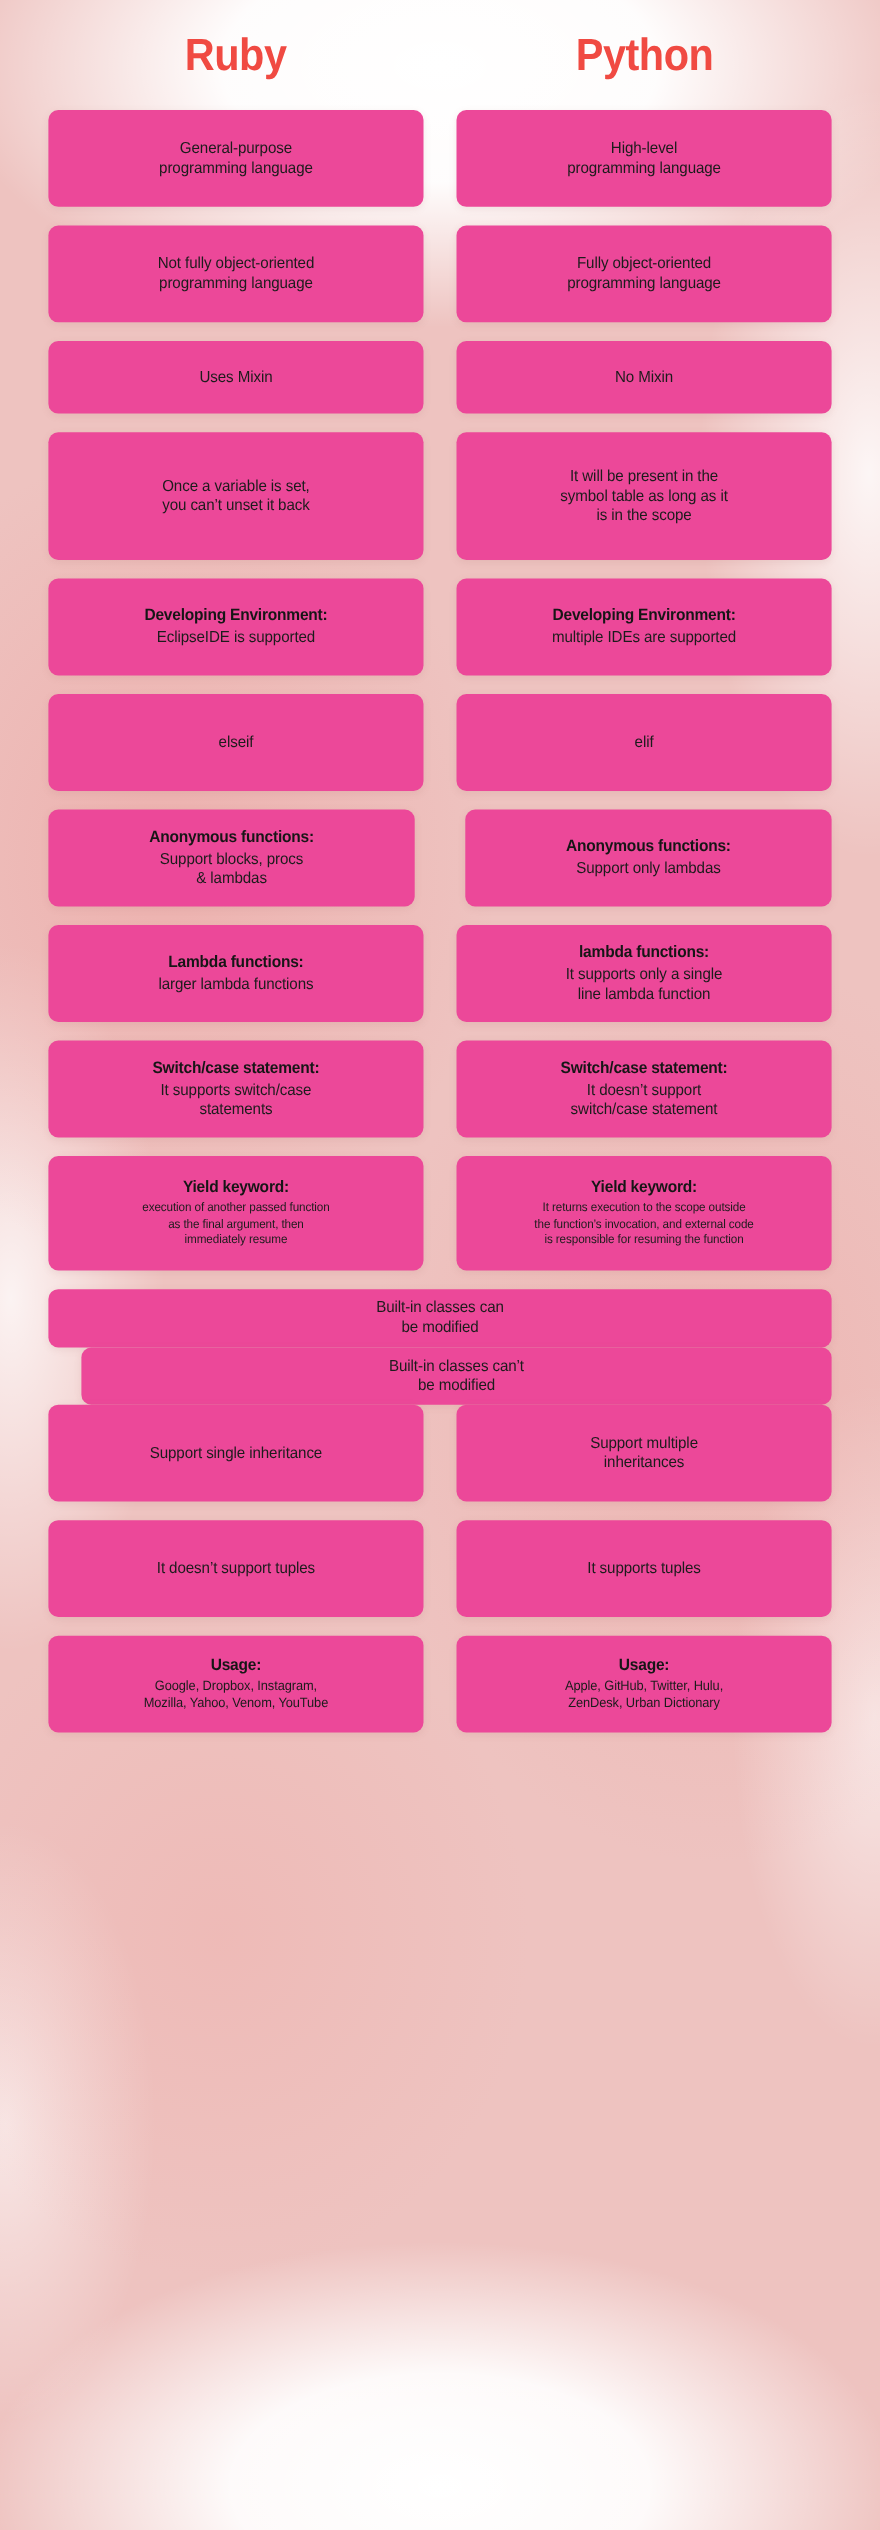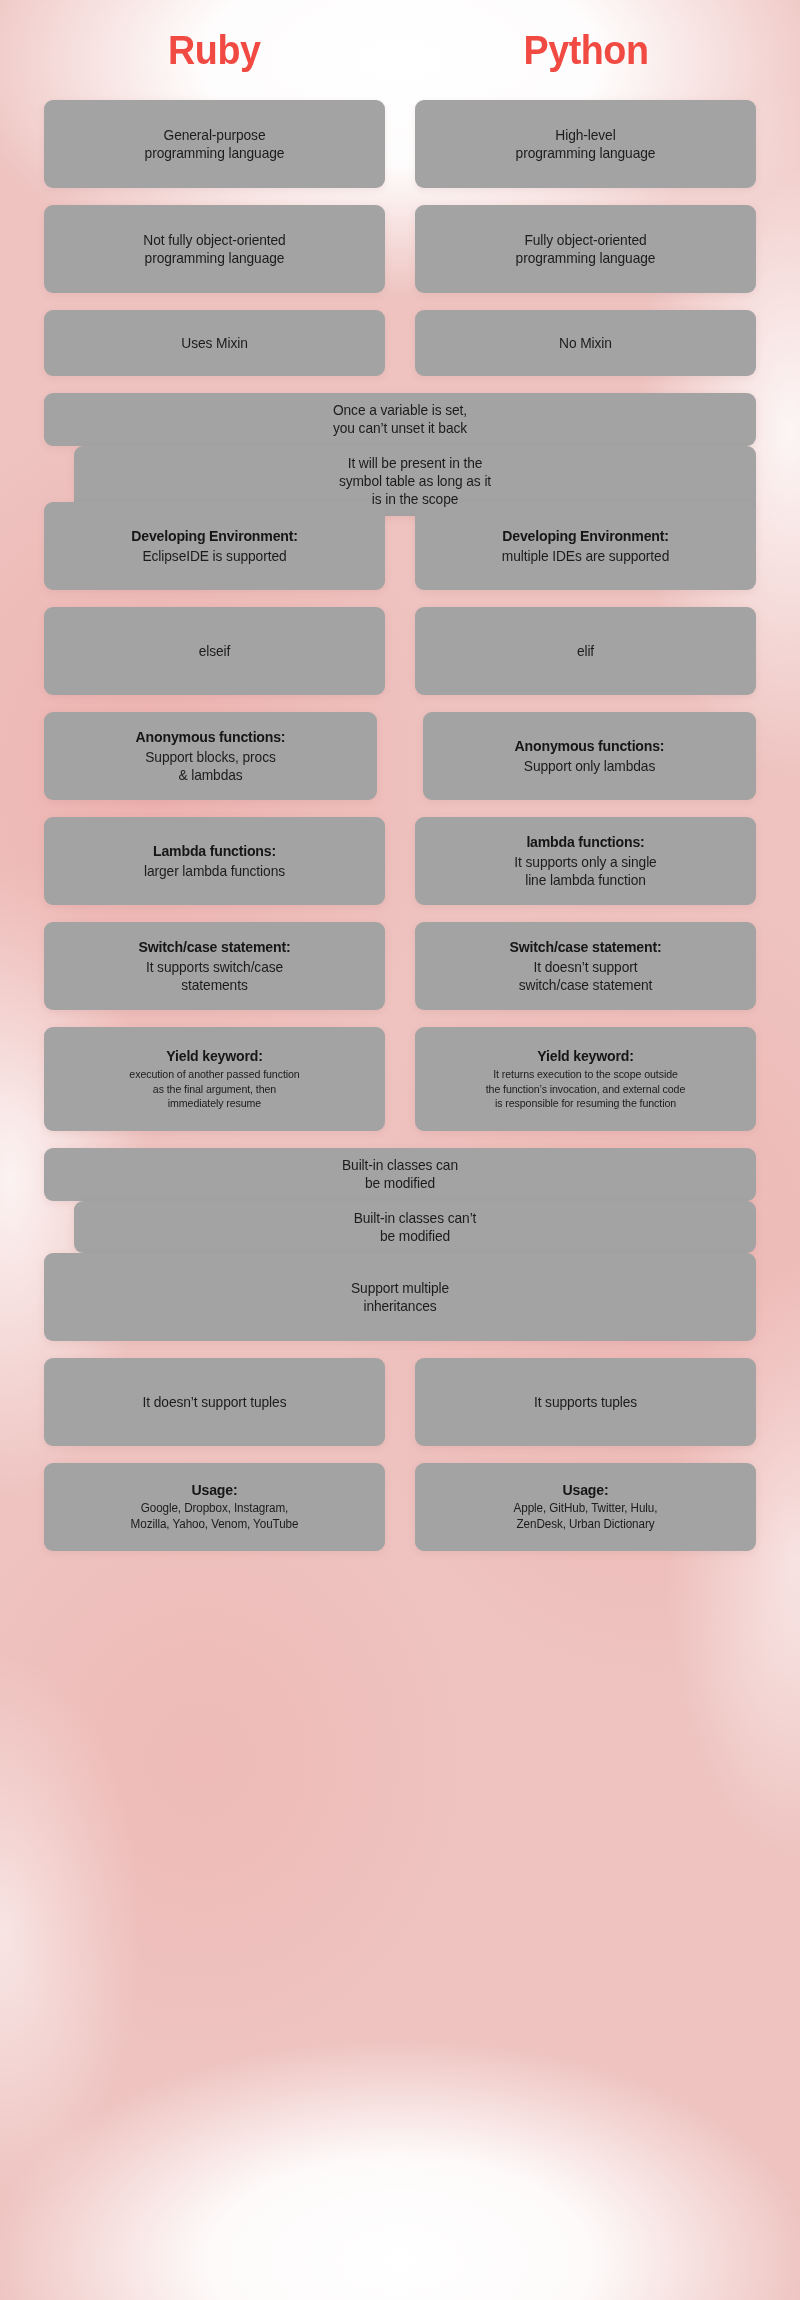"General-purpose" .cell { background: #a3a3a3 -> #ec4899 }
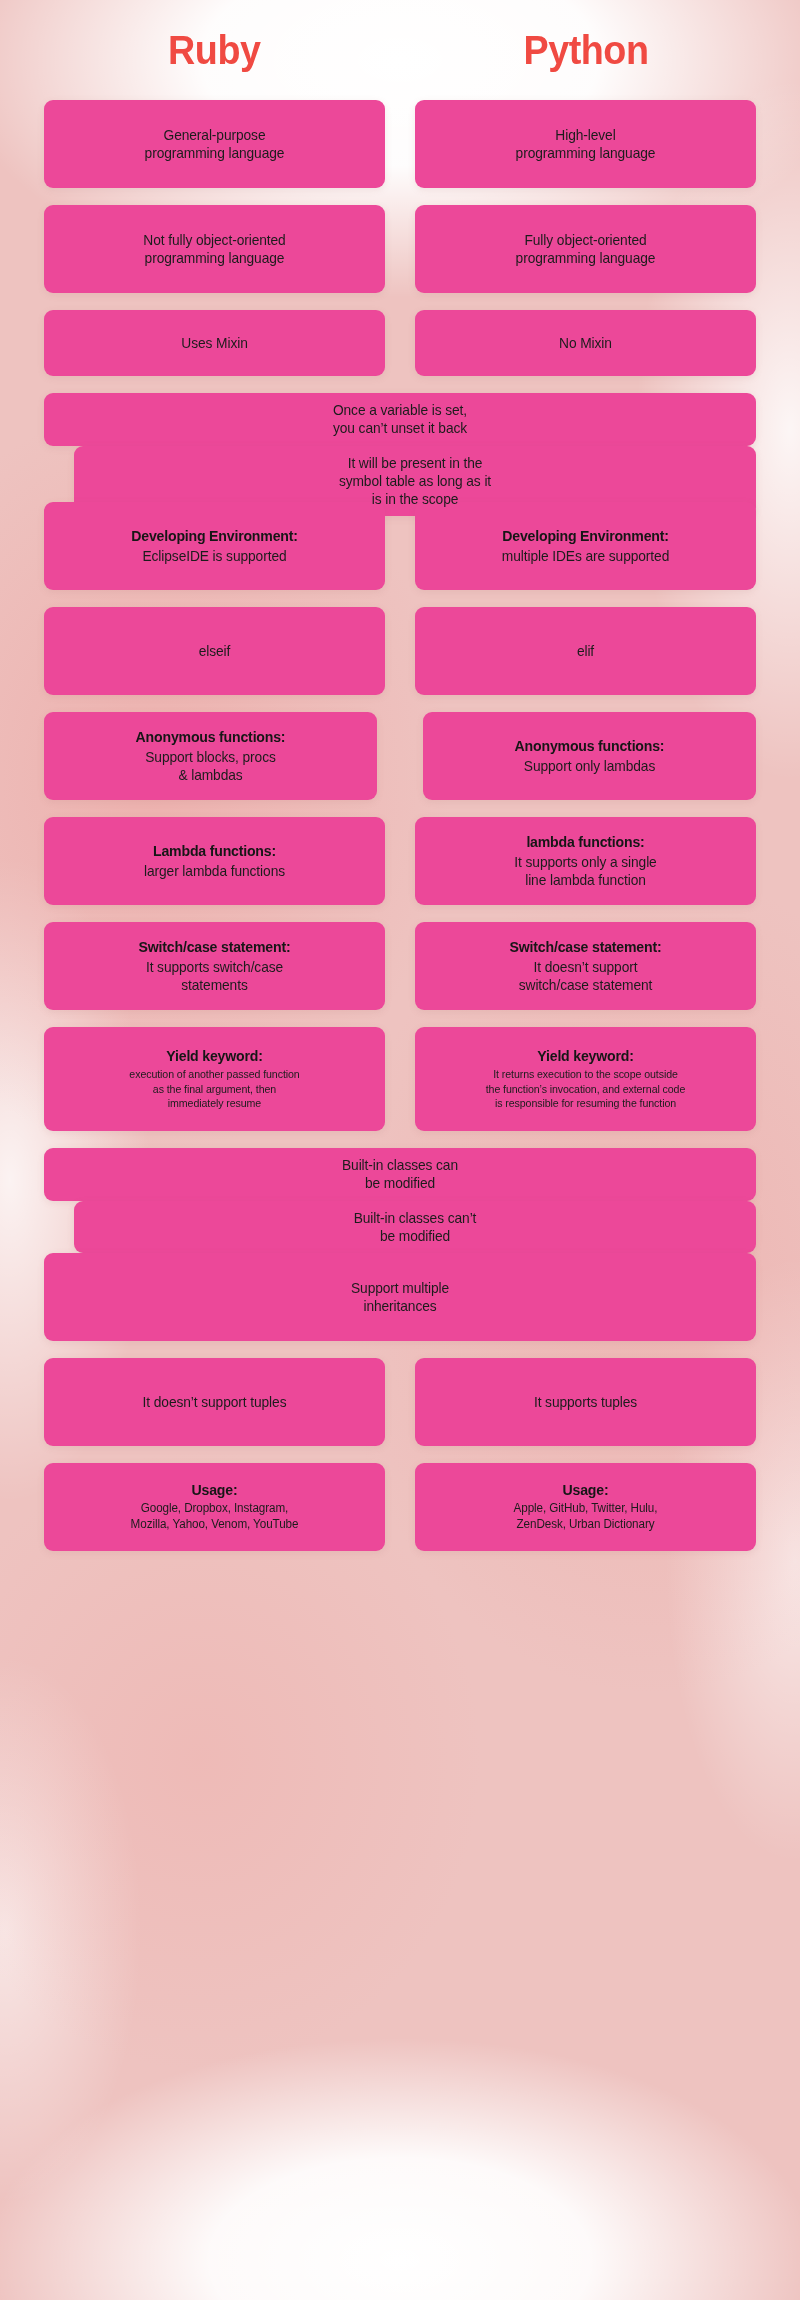"Once a variable is set," div.row { flex-direction: column -> none; height: 92px -> 116px }
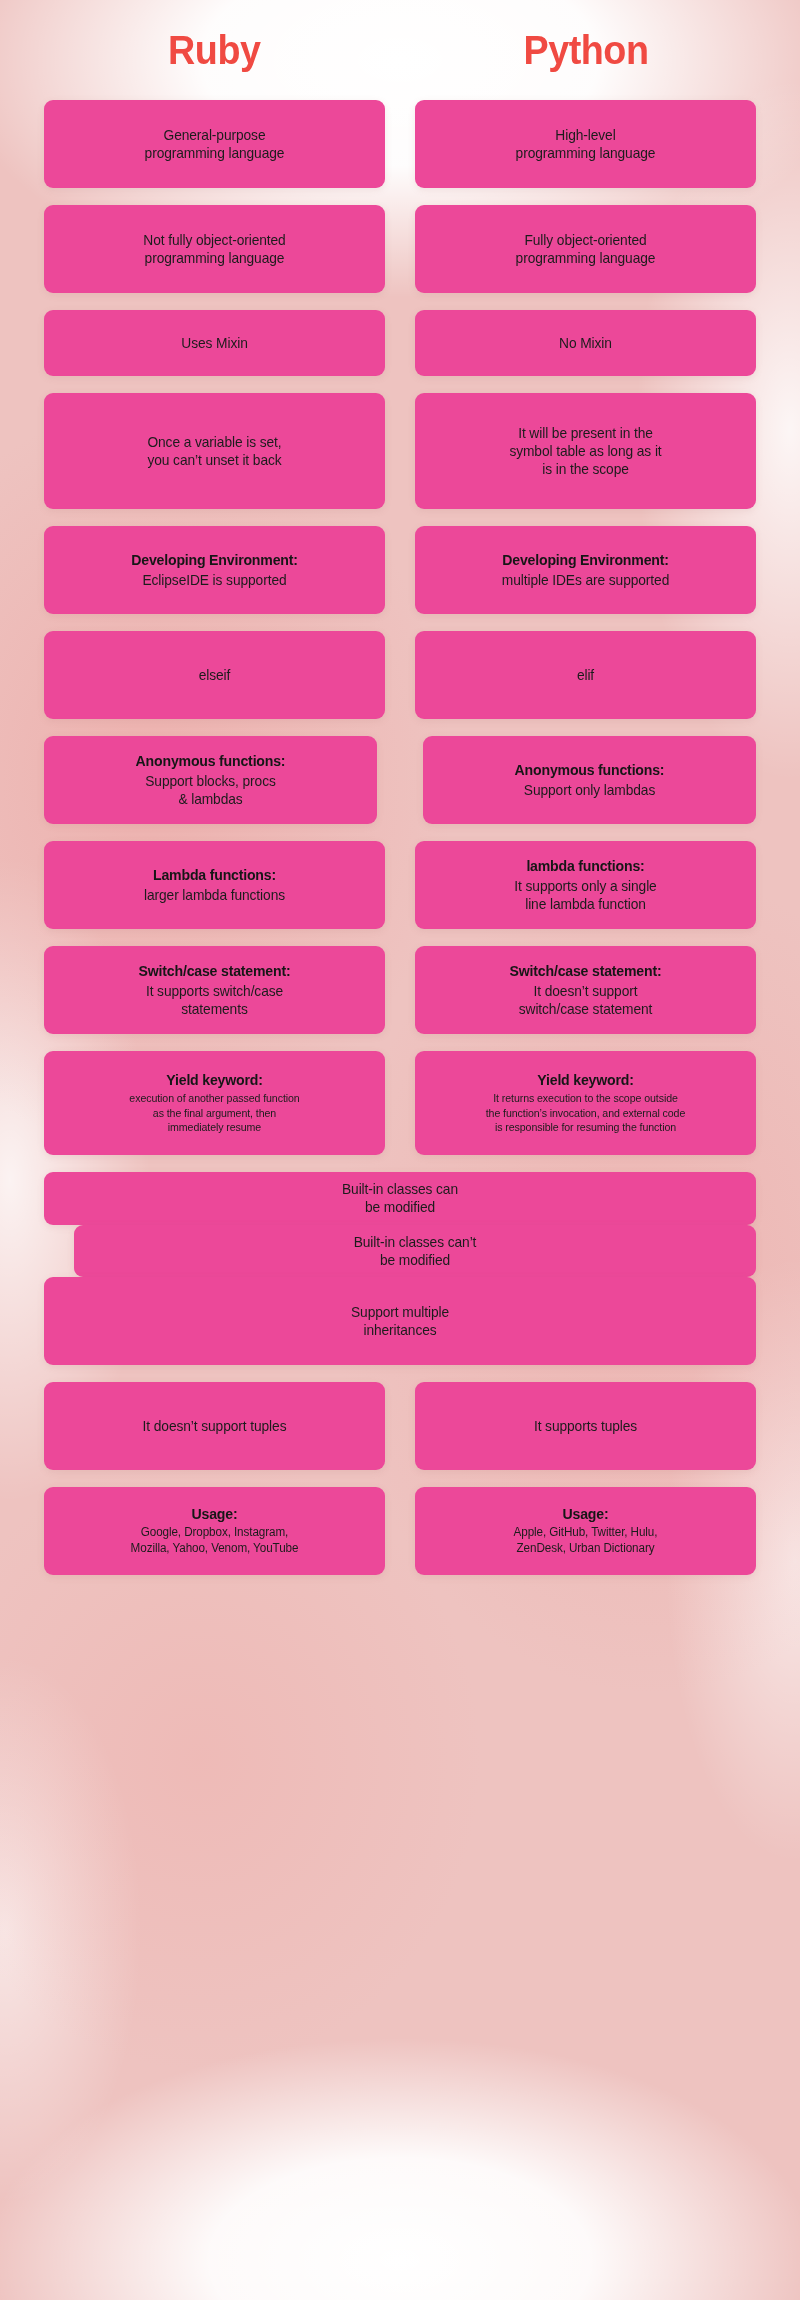"Support single inheritance" div.cell { html: none -> <div> <div> <span>Support single inheritance</span> </div> </div> }
